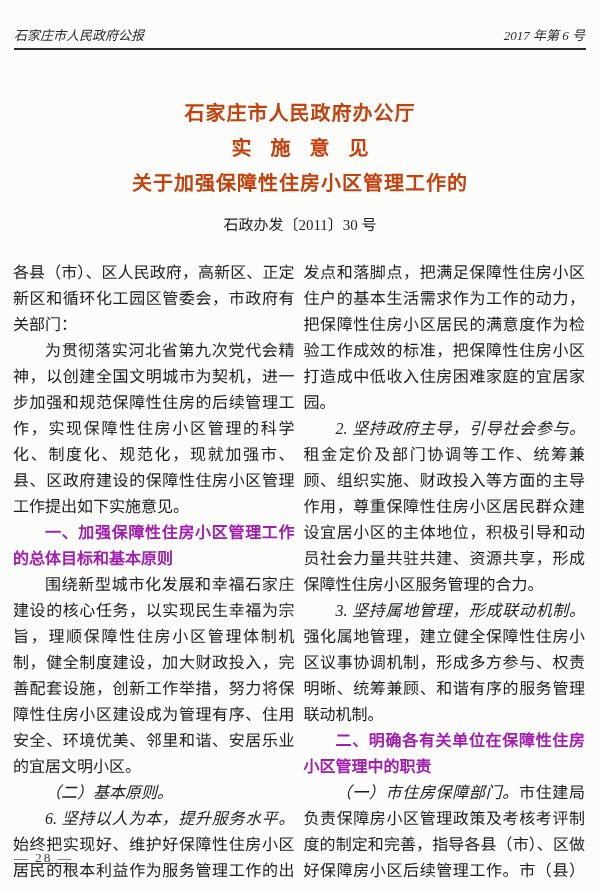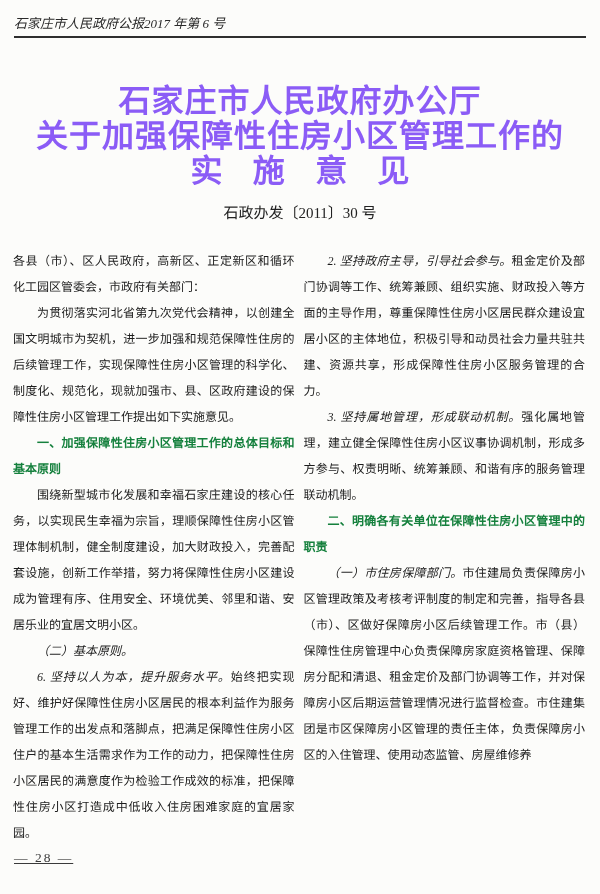"石家庄市人民政府公报" .running-header { justify-content: none -> space-between; padding-top: 14px -> 26px }
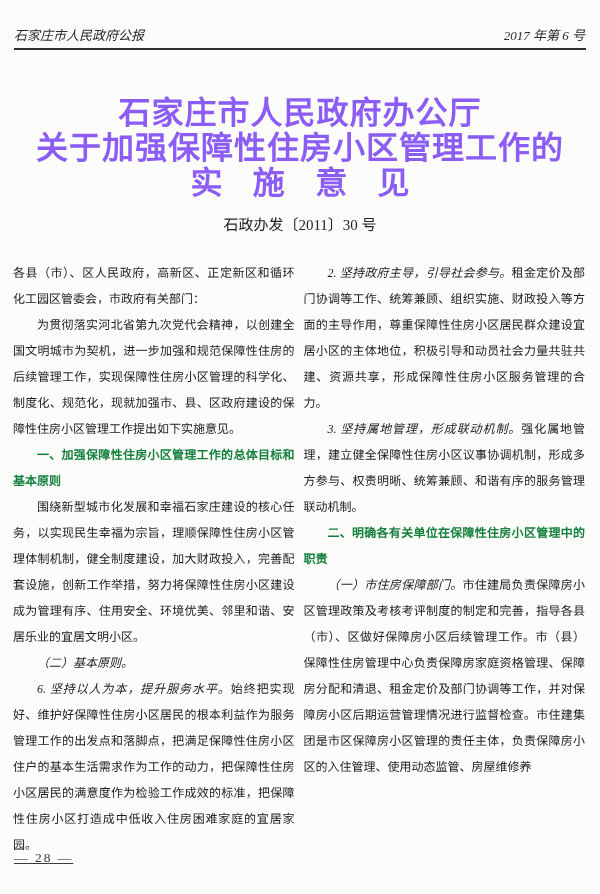"石家庄市人民政府办公厅" .doc-title { color: #8b5cf6 -> #c2410c; font-size: 32px -> 20px }
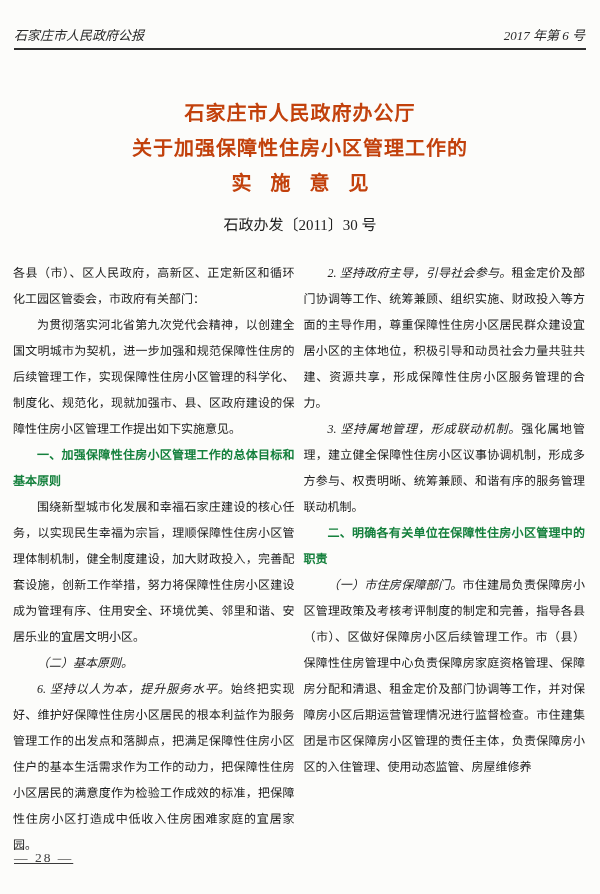"关于加强保障性住房小区管理工作的" div.title-line { order: before "实施意见" -> after "实施意见" }
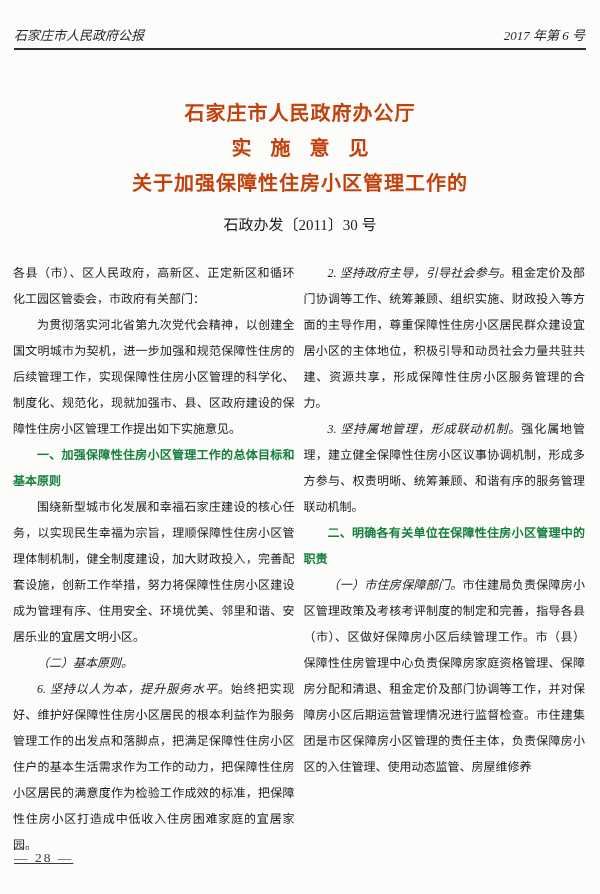"各县（市）、区人民政府，高新区、正定新区和循环化工园区管委会，市政府有关部门：" .body-columns { font-size: 12px -> 16px }
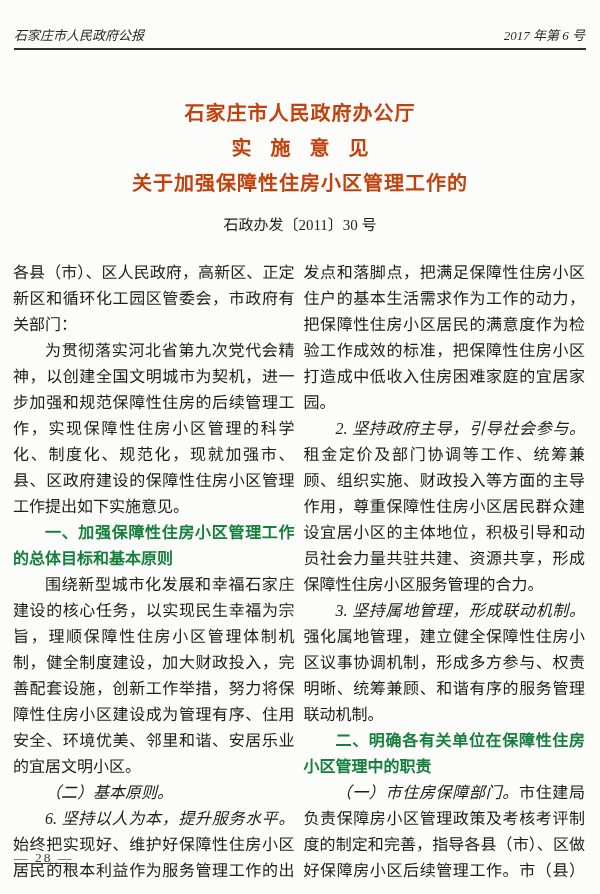"一、加强保障性住房小区管理工作的总体目标和基本原则" .body-columns p.heading { color: #15803d -> #a21caf }
